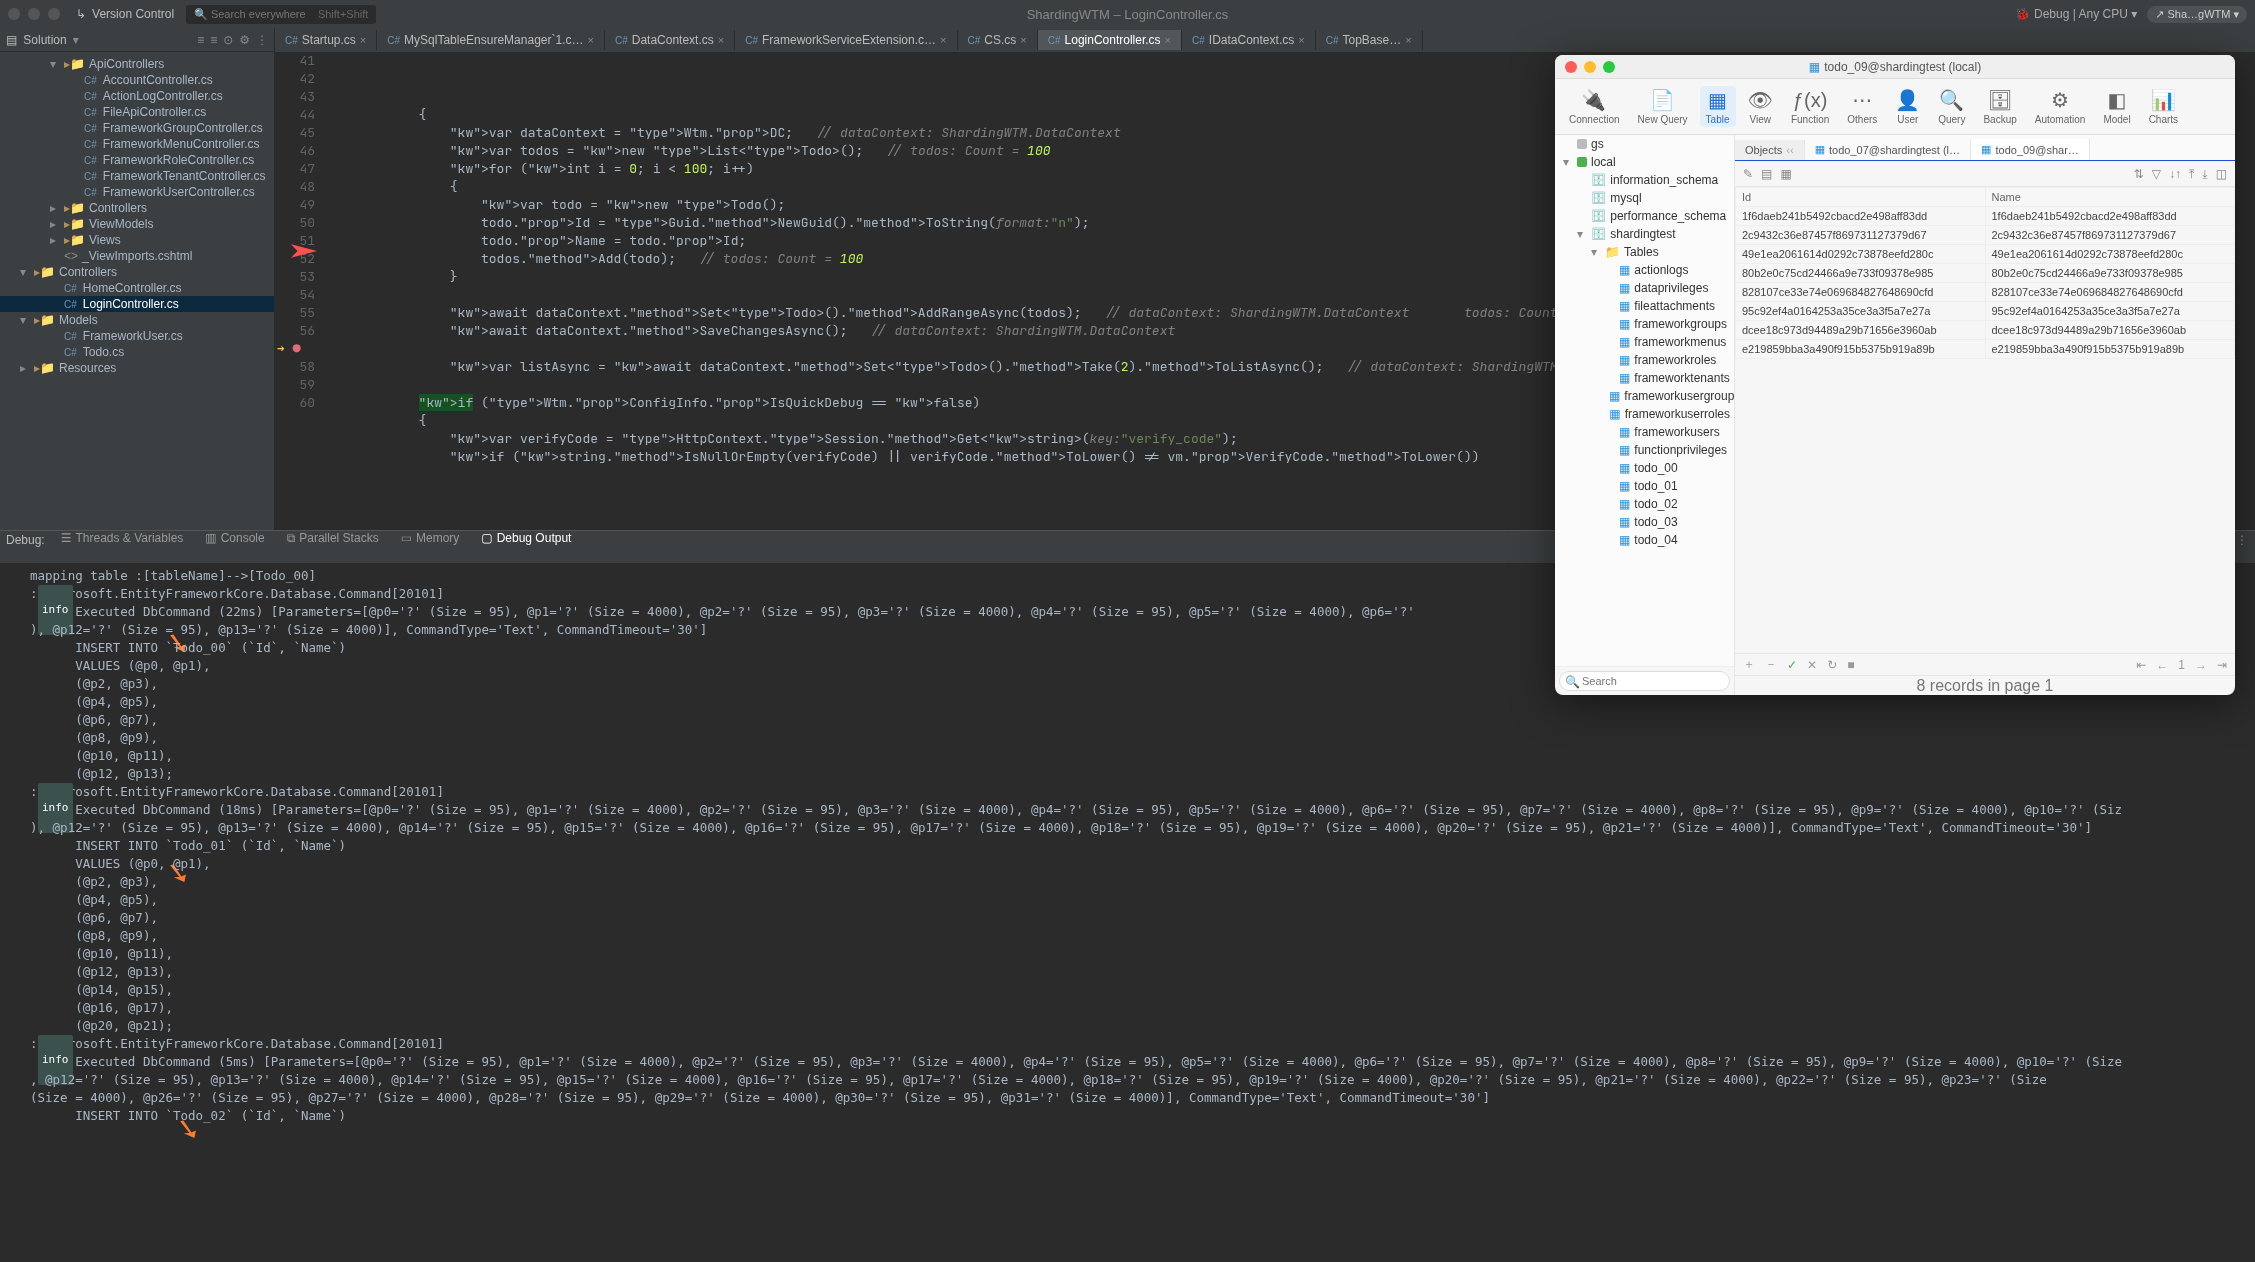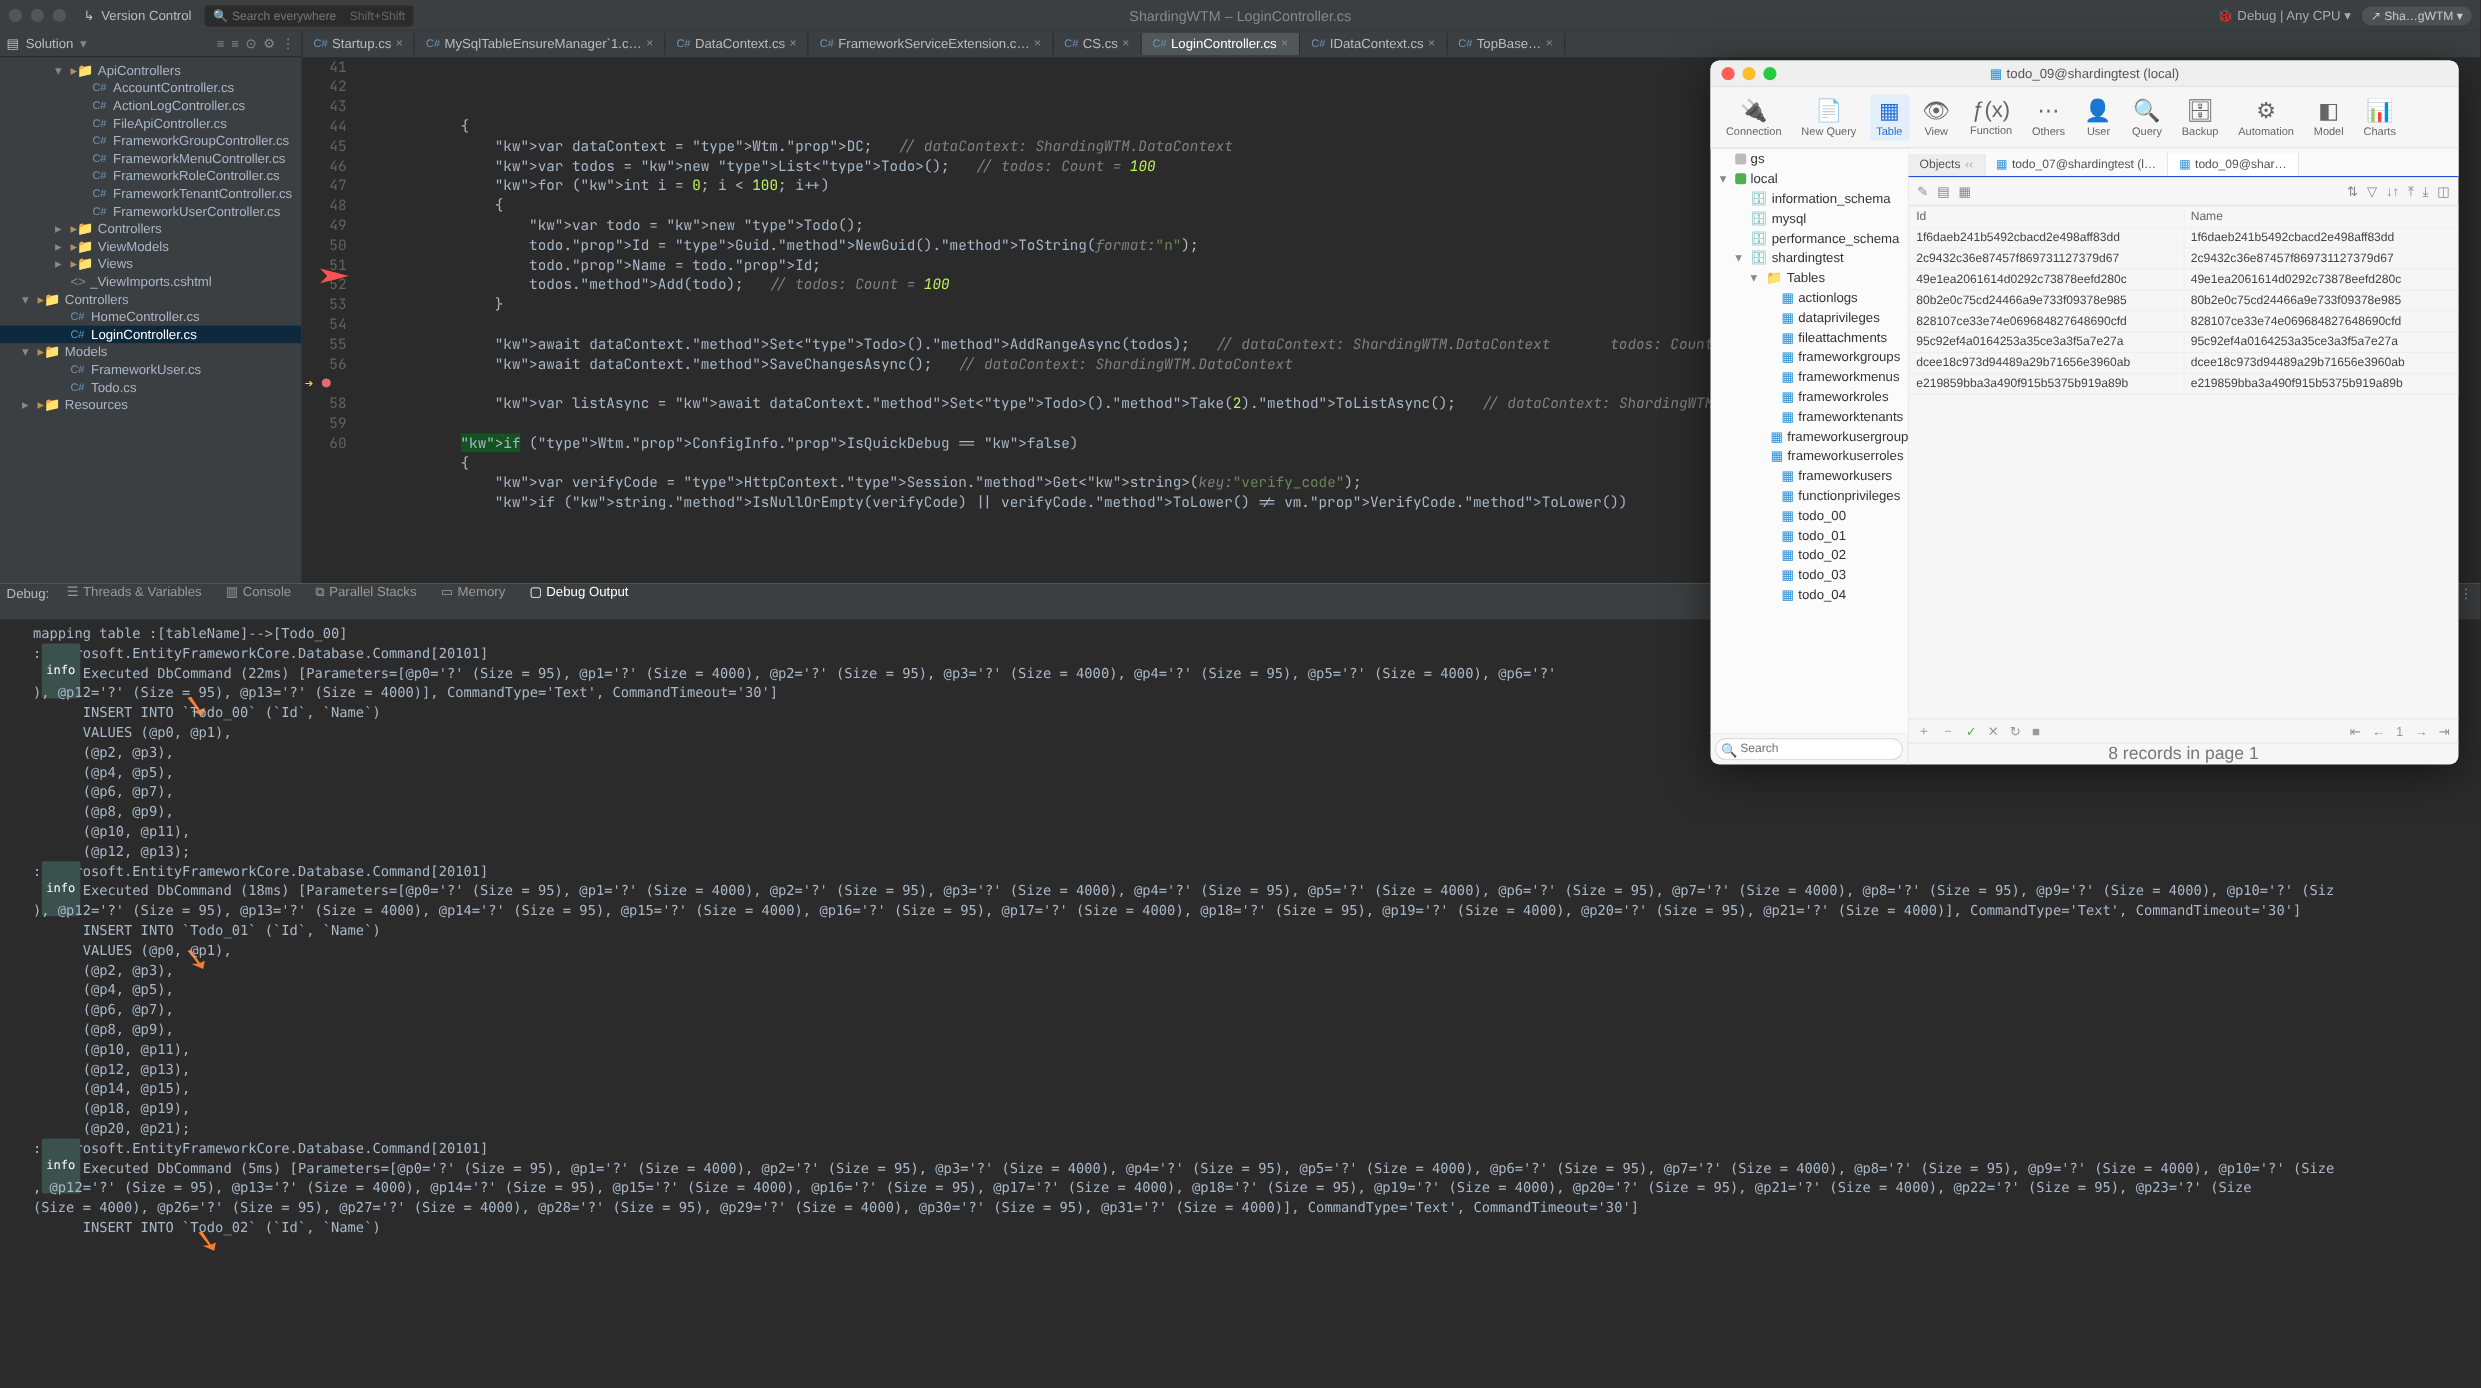"(@p16, @p17)," div.debug-line { html: none -> <div> (@p16, @p17),</div> }
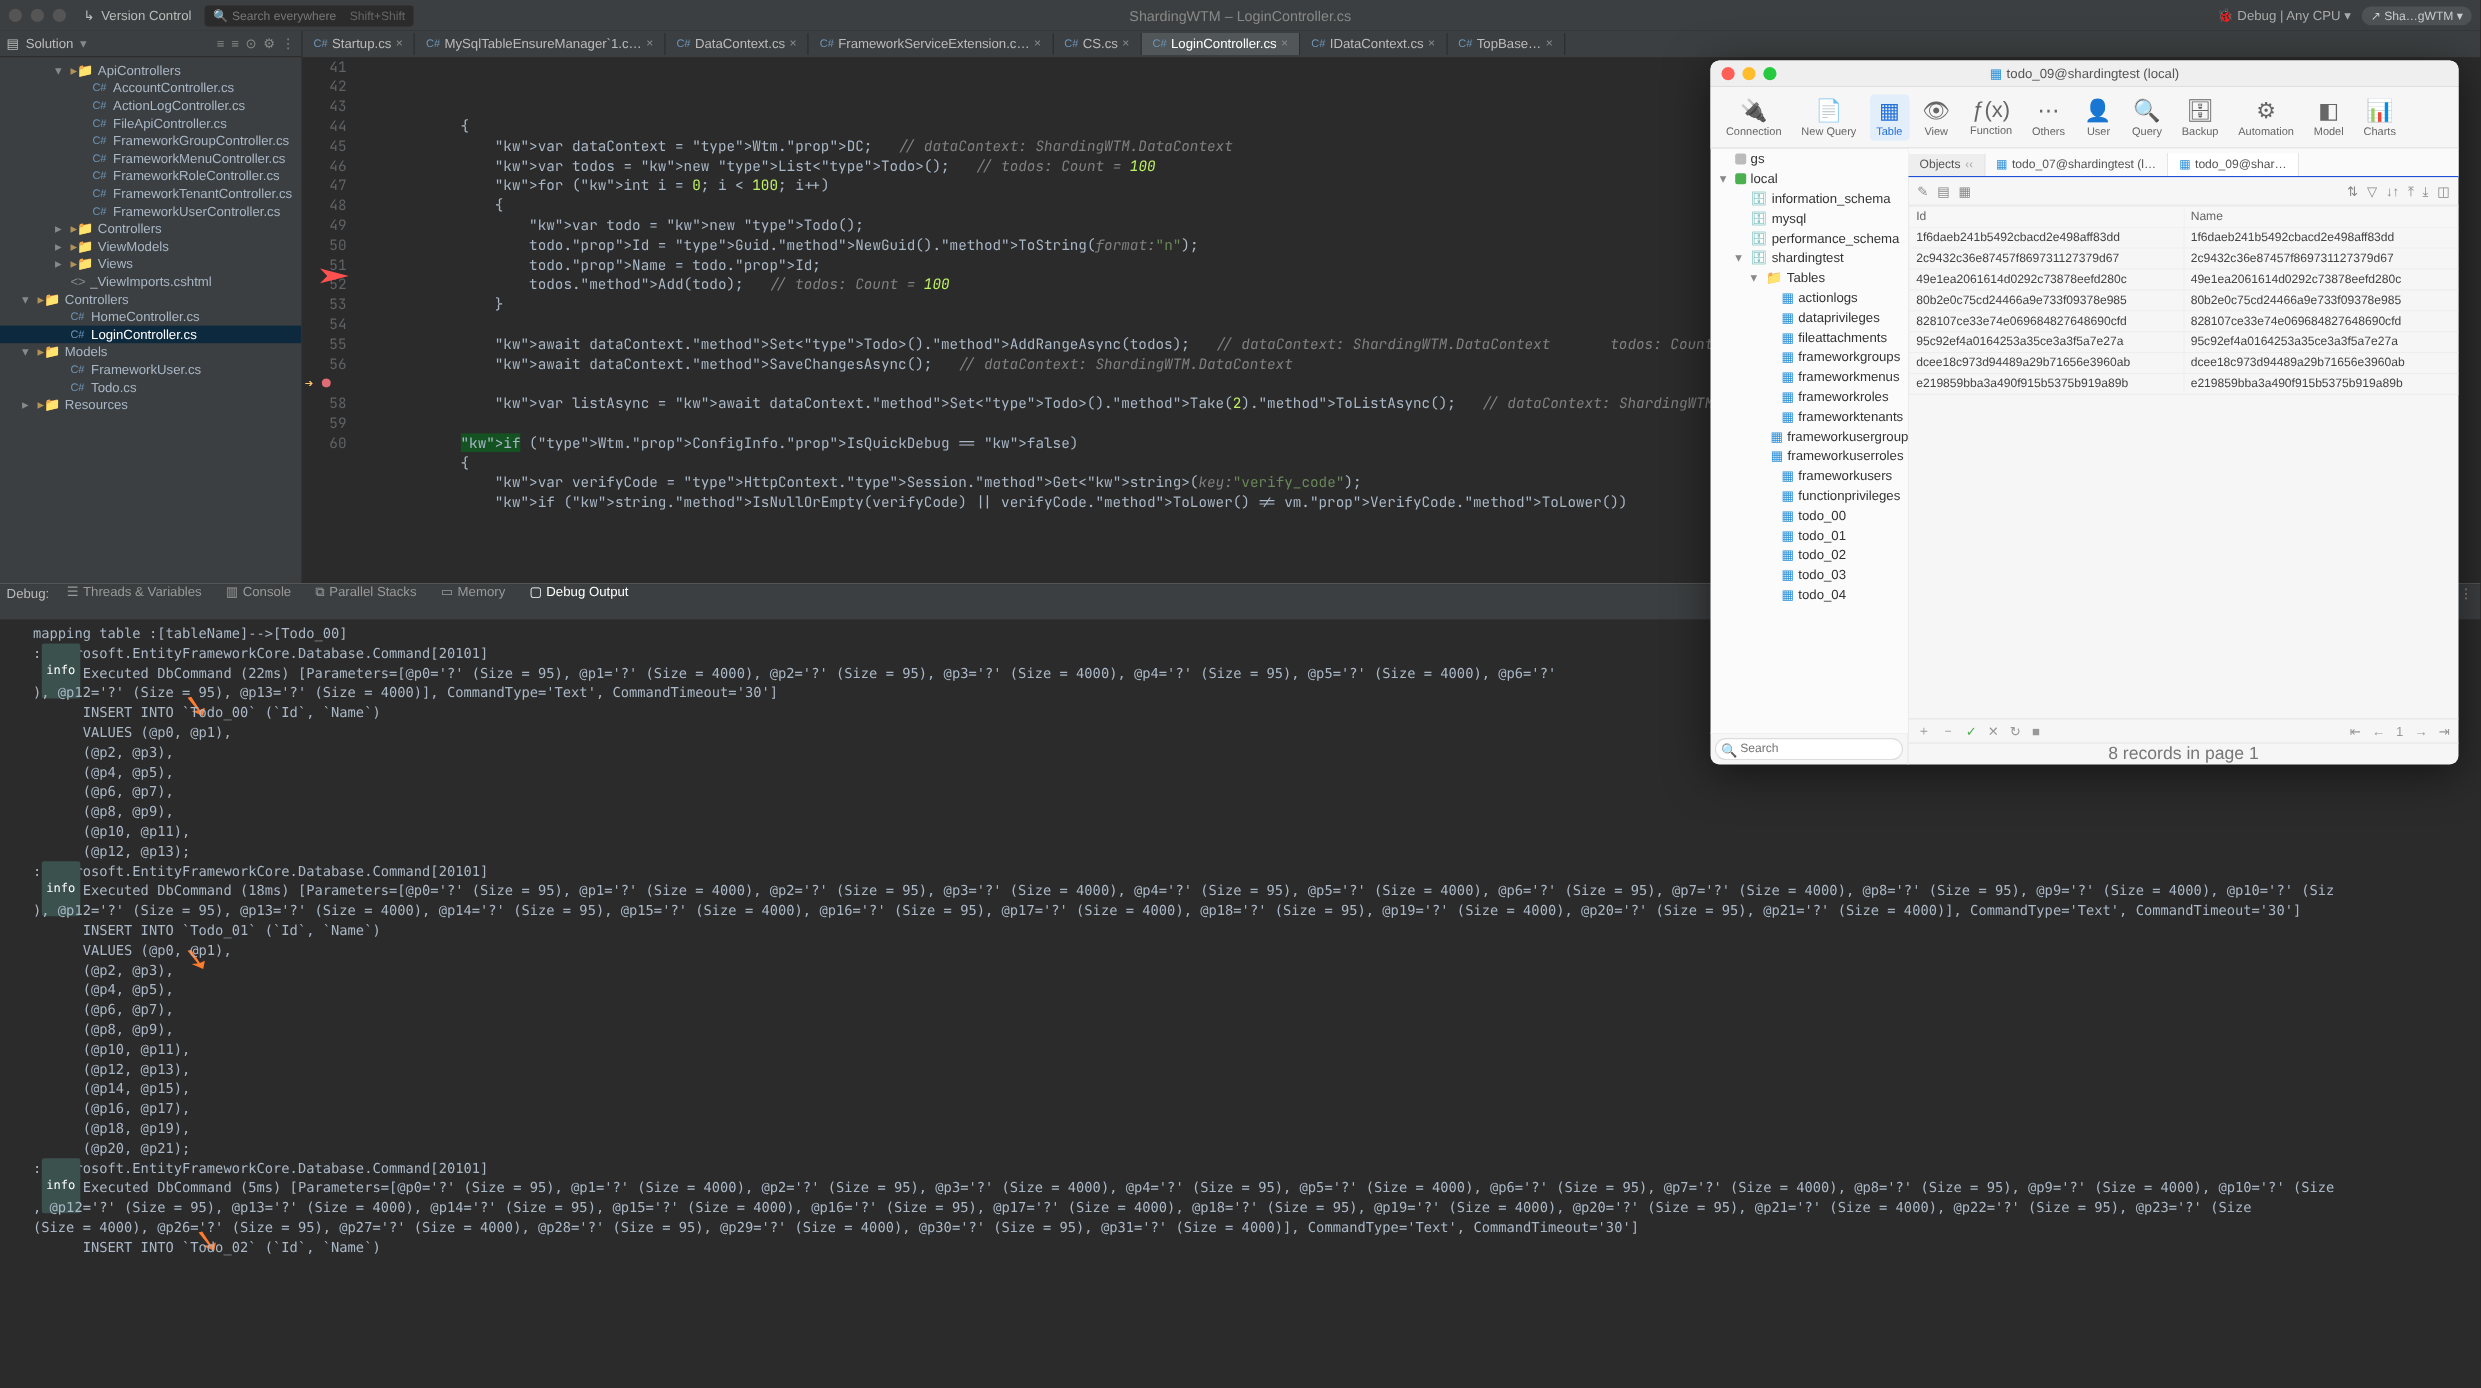"(@p18, @p19)," div.debug-line { html: <div> (@p18, @p19),</div> -> none }
